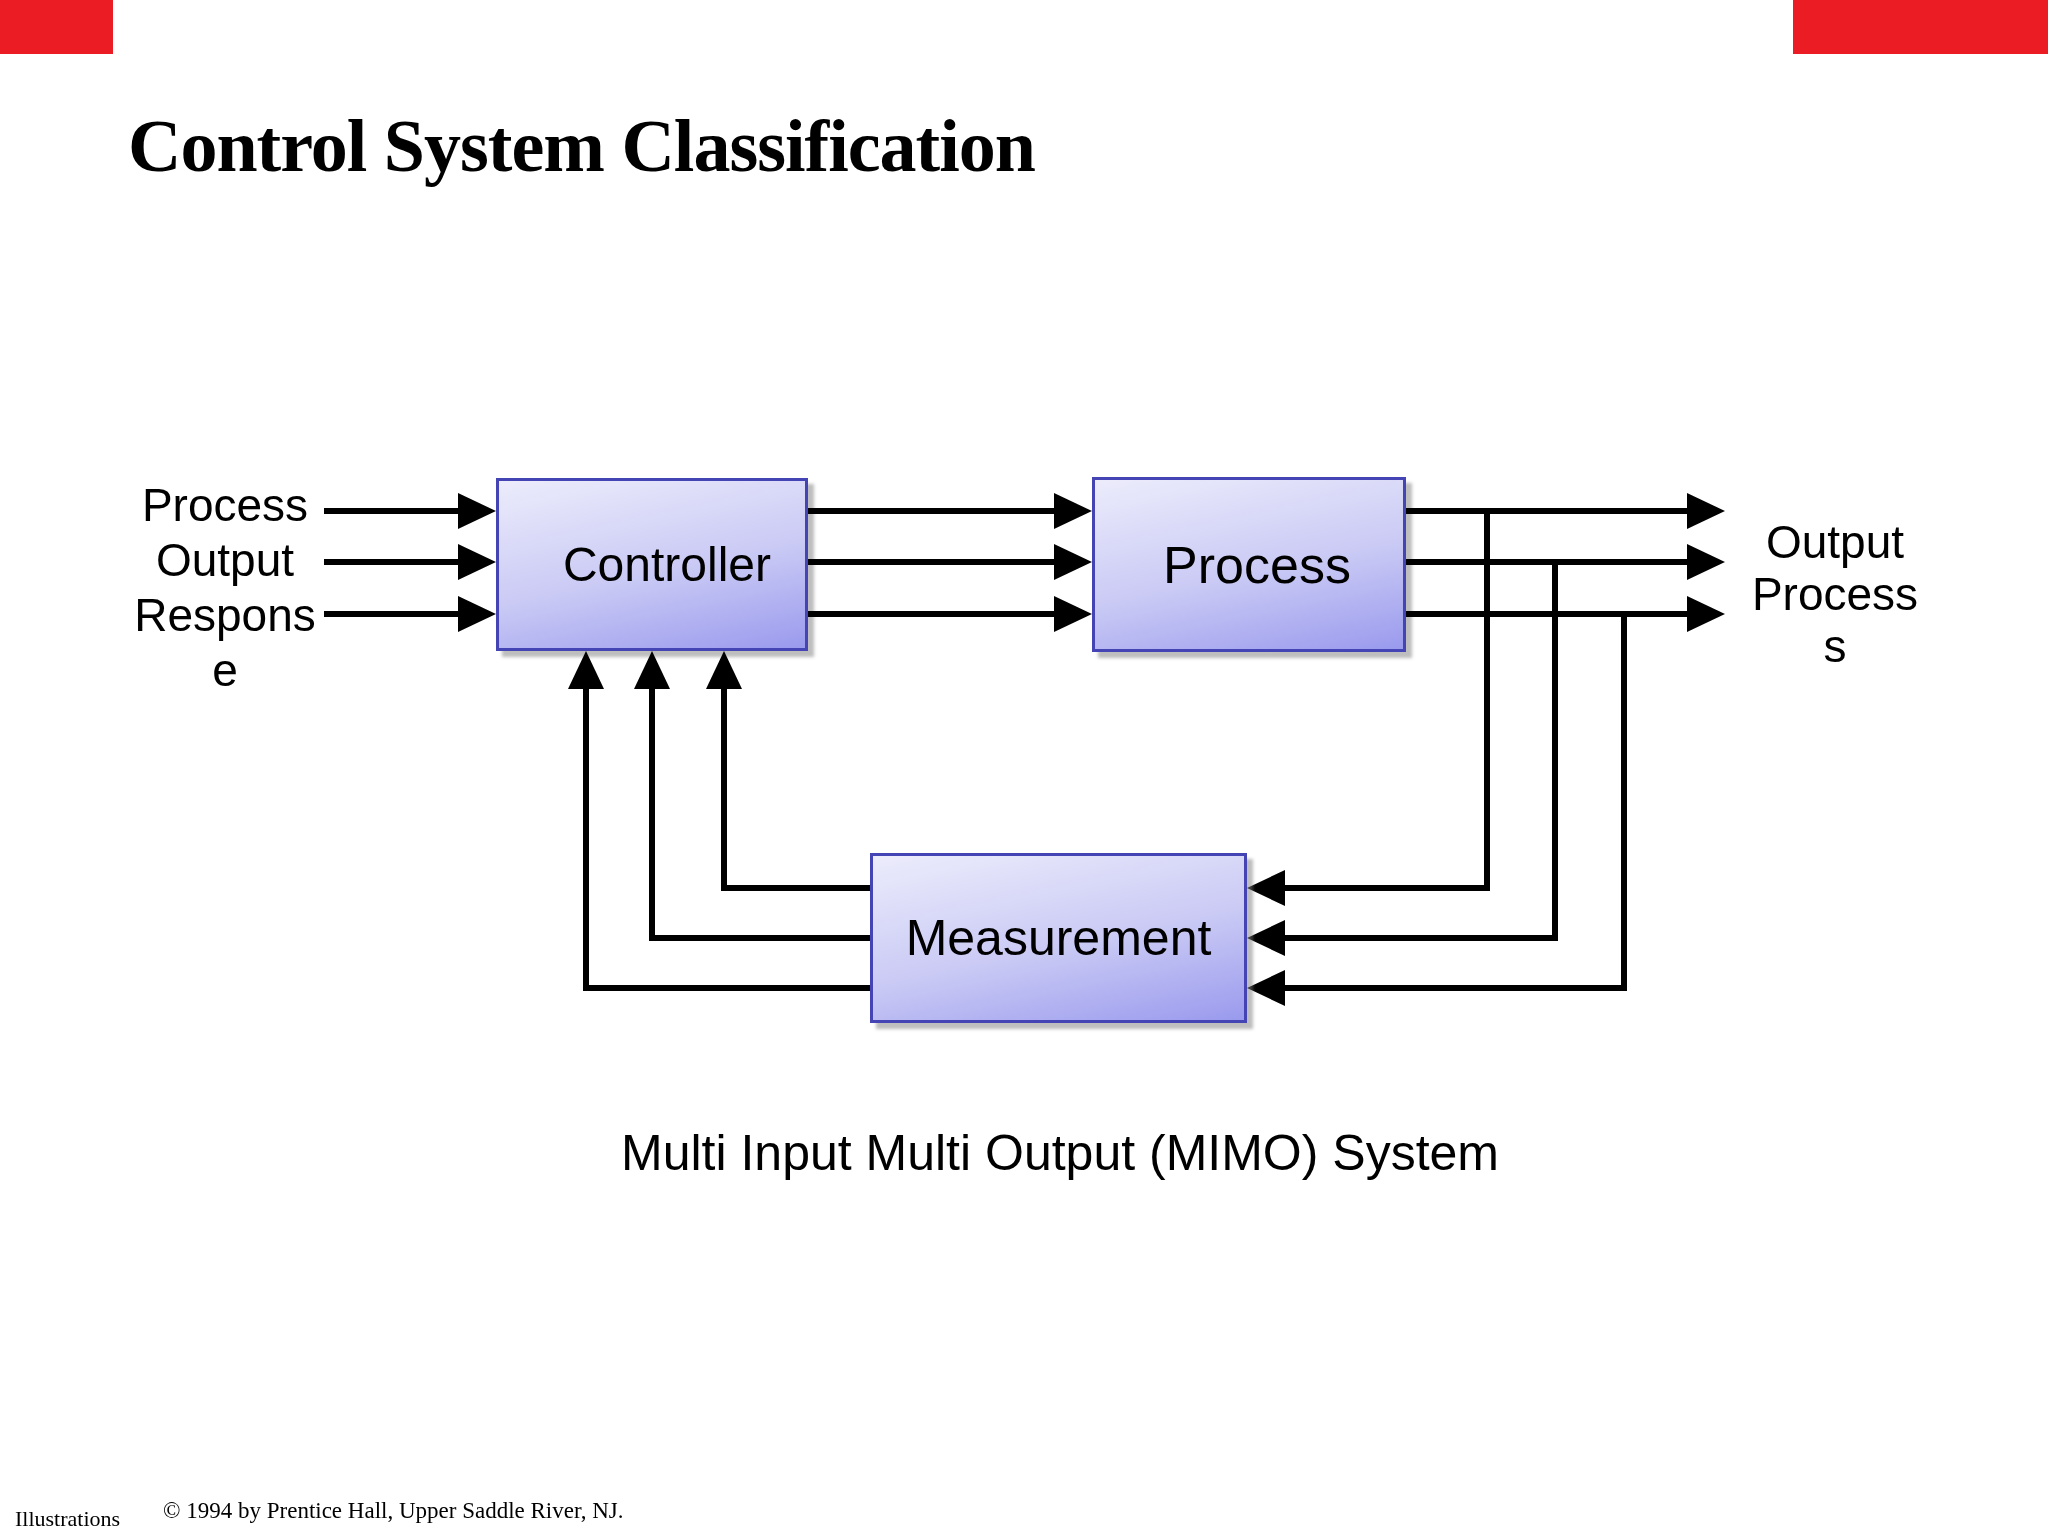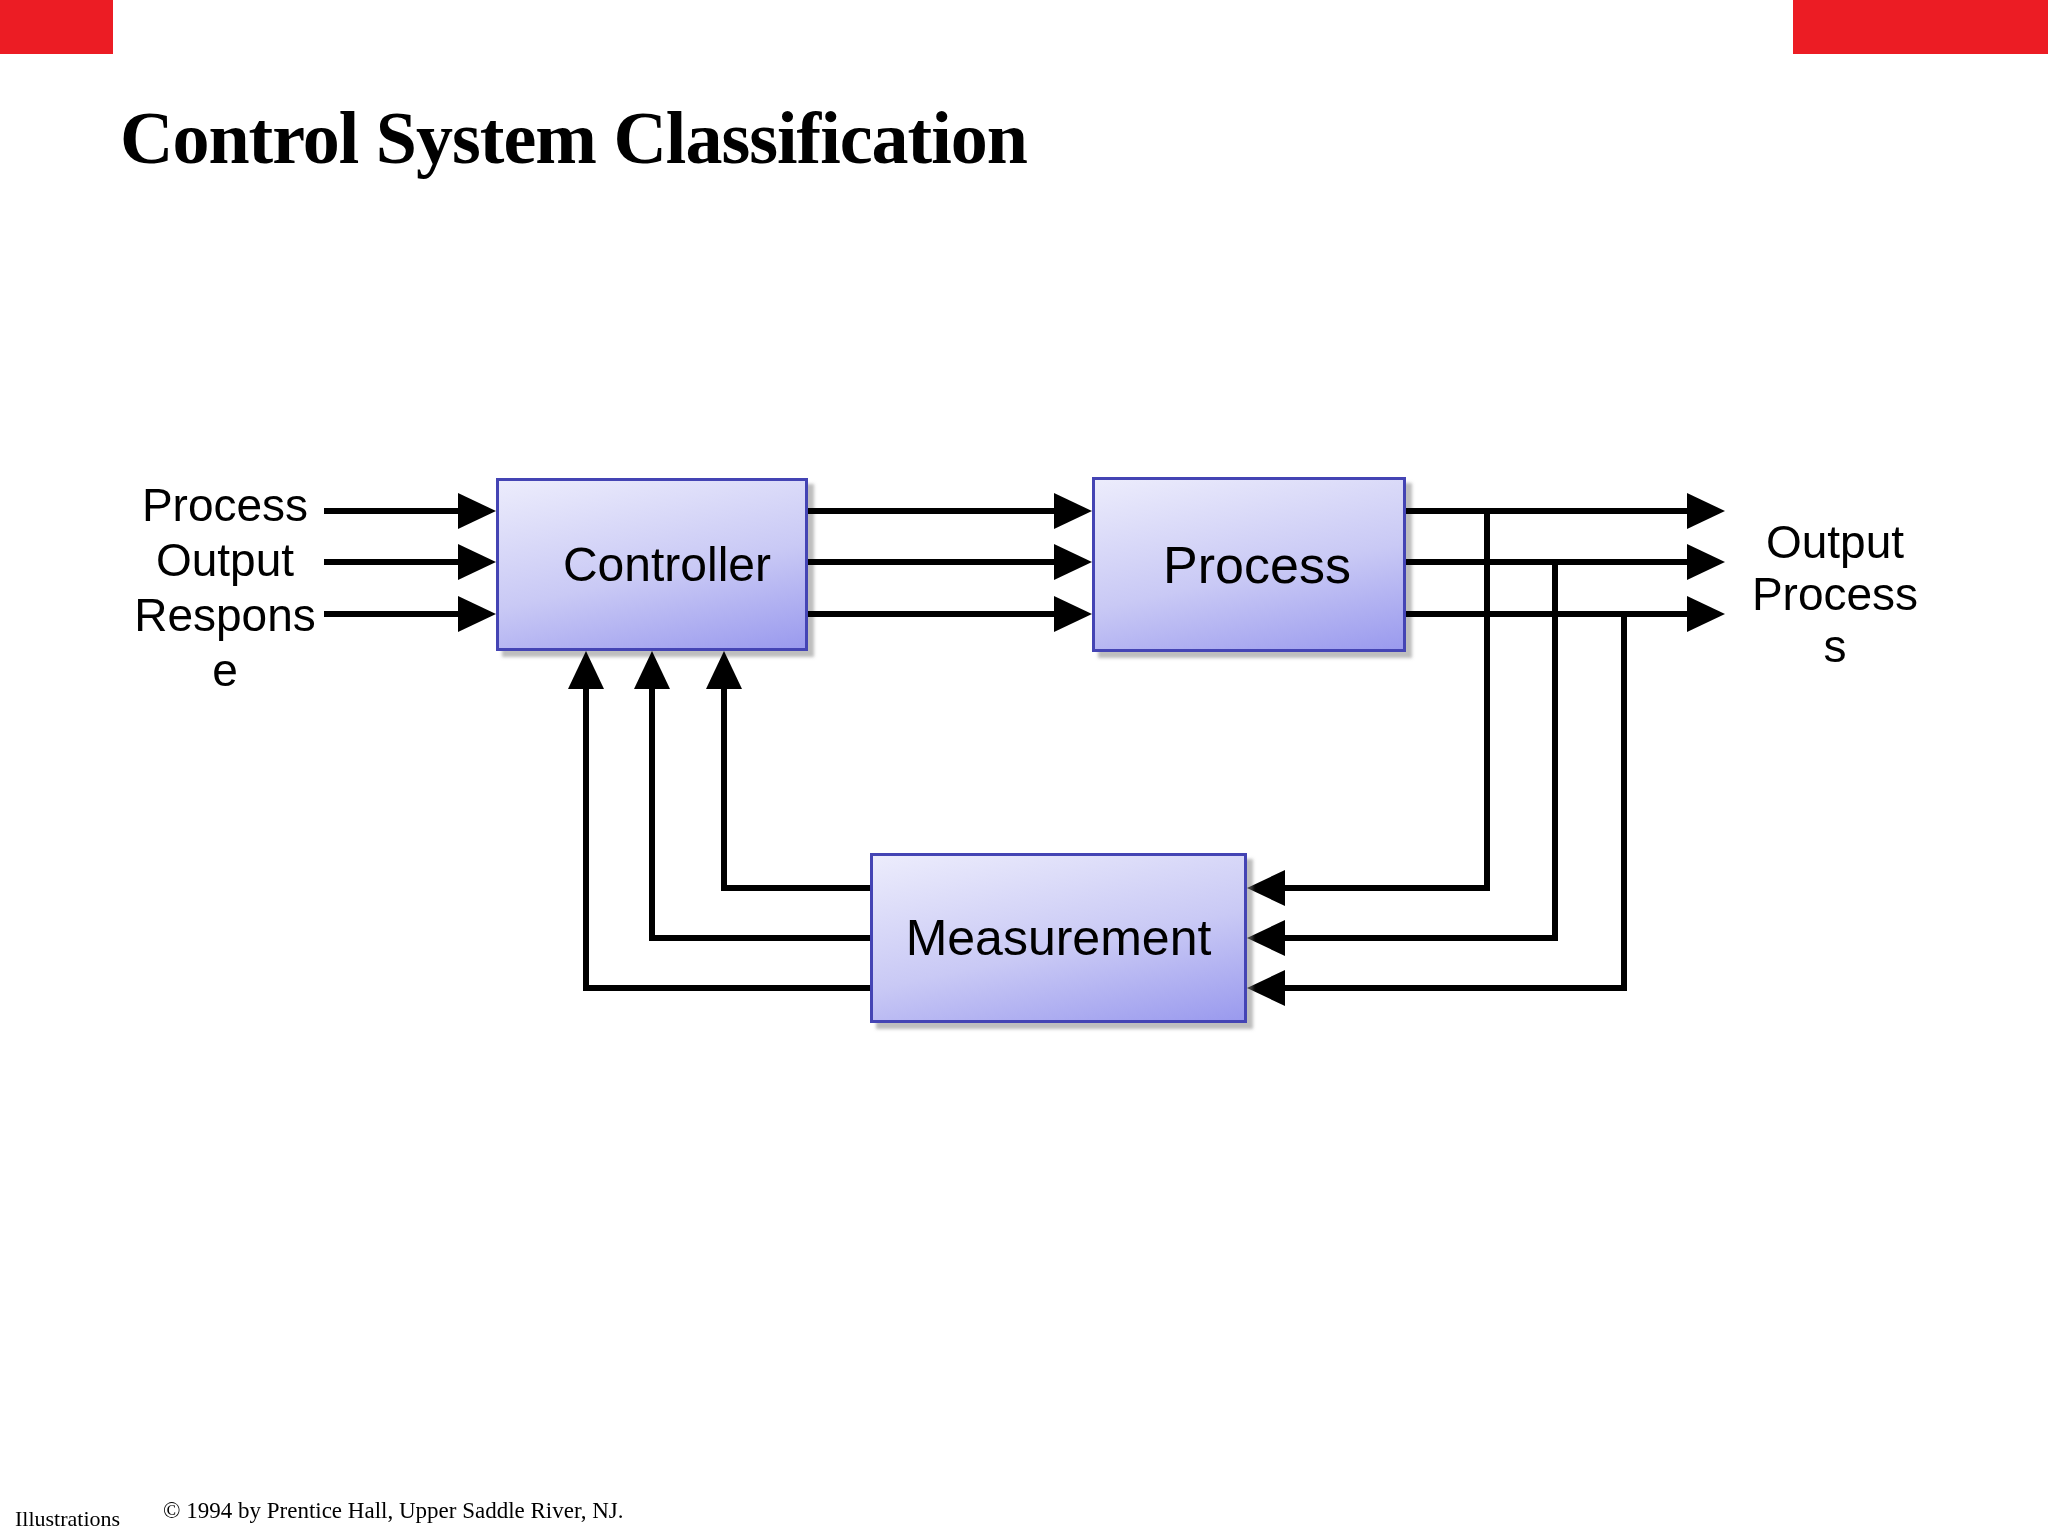"Control System Classification" .title { margin: 0 -> 8px }
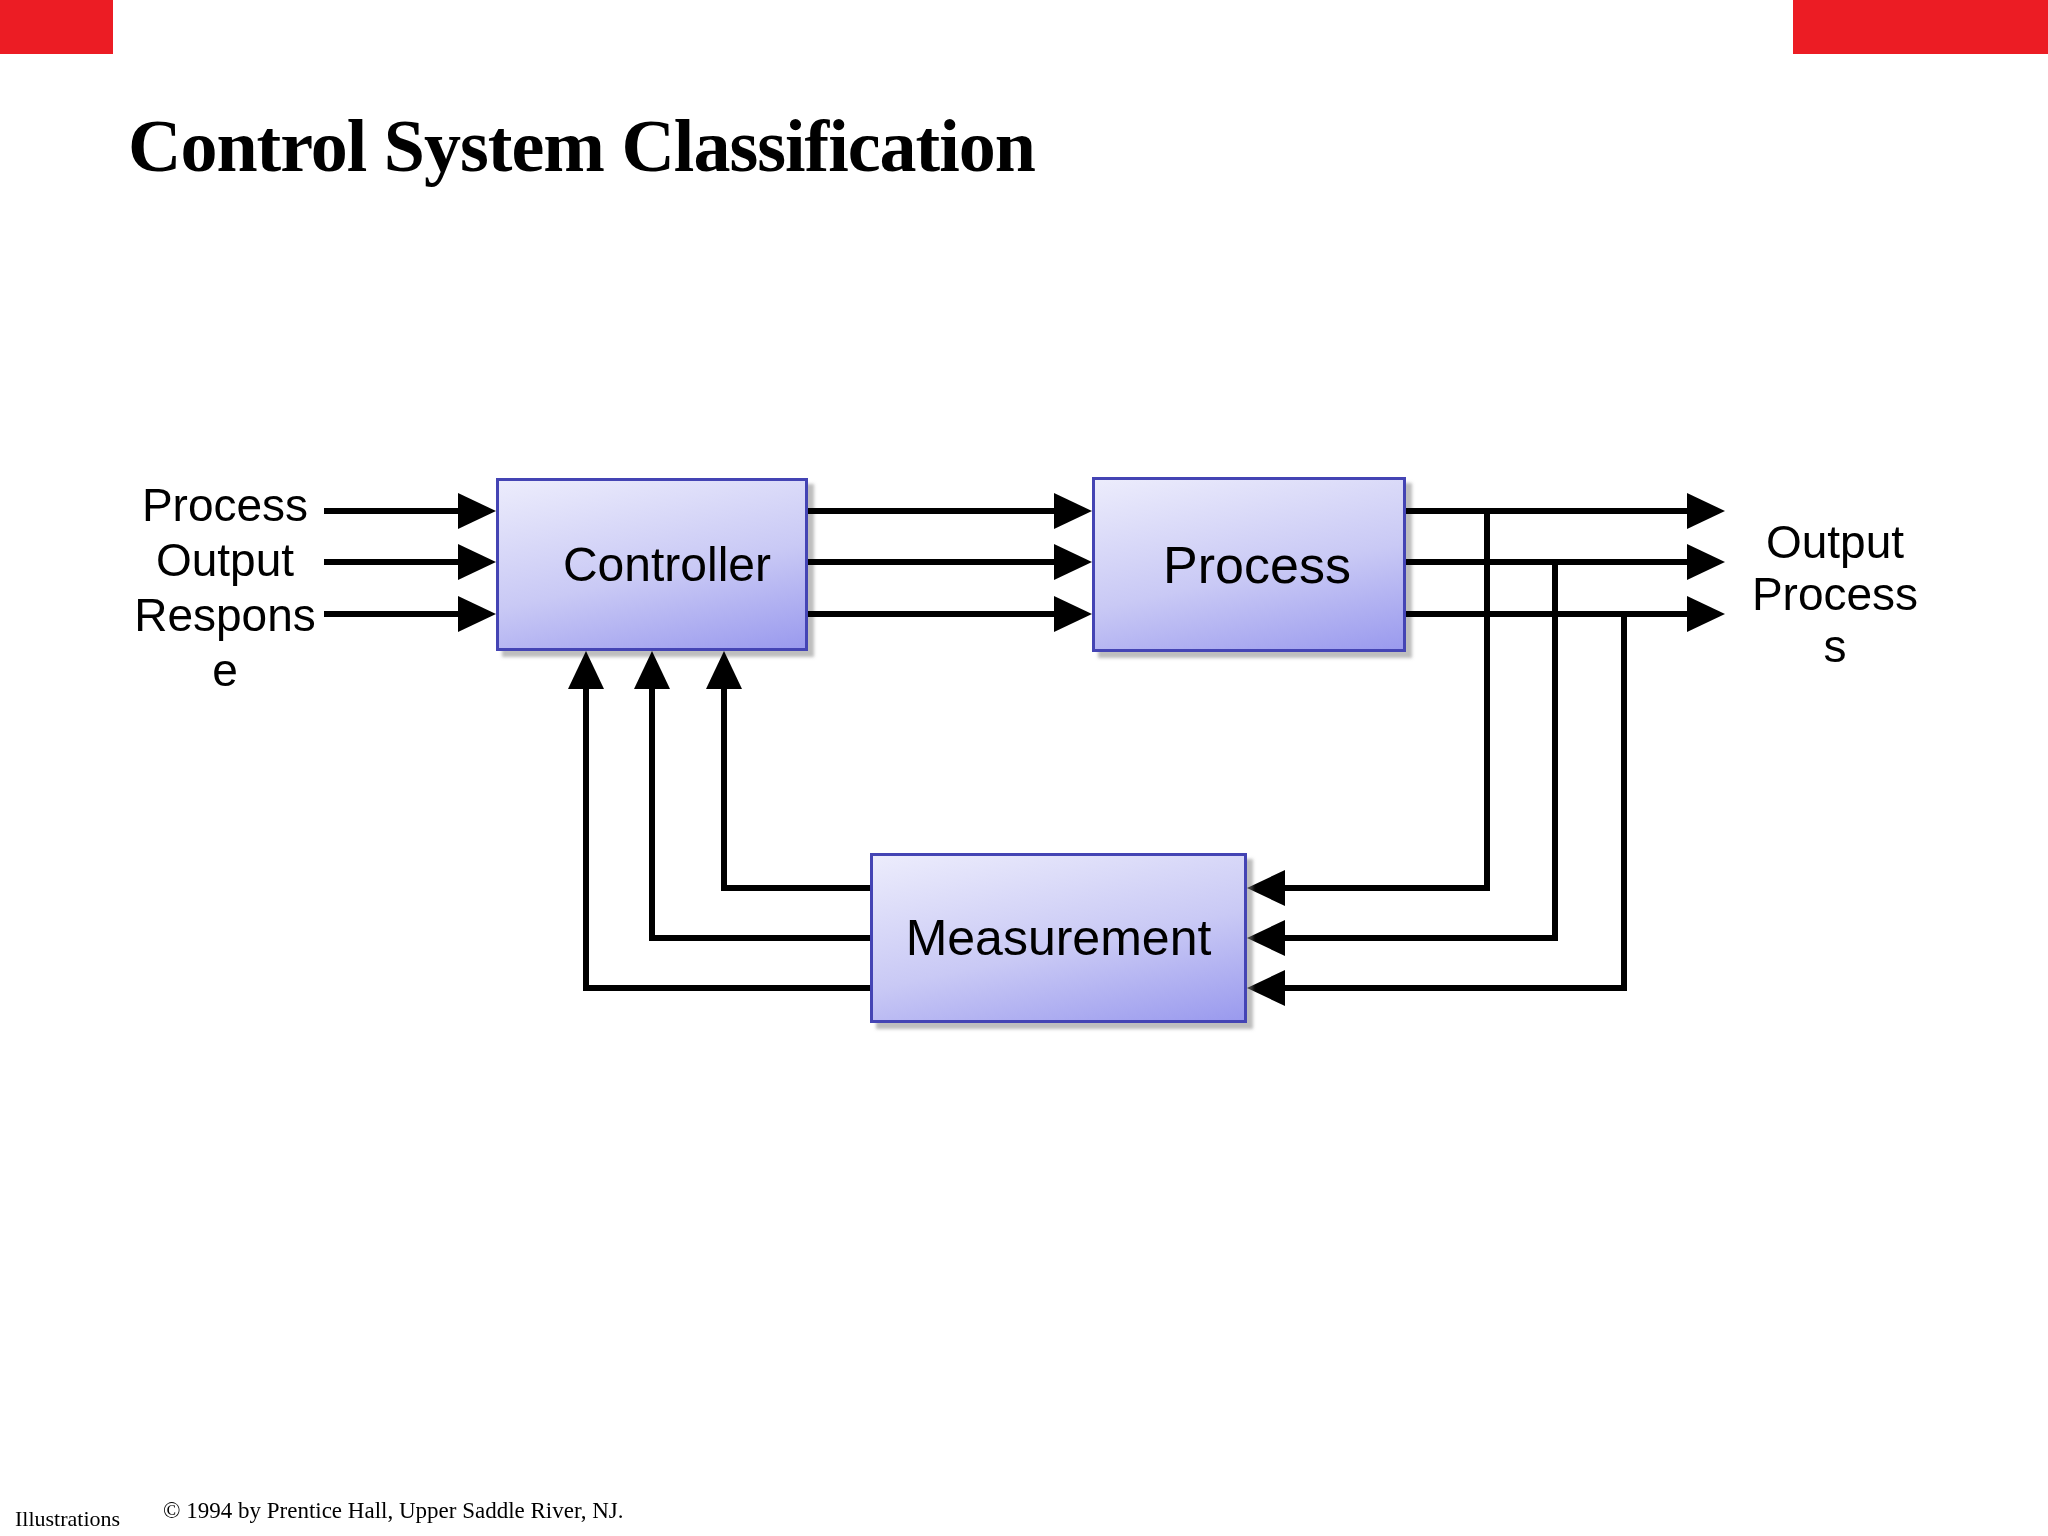"Multi Input Multi Output (MIMO)" div.caption { html: none -> <div>Multi Input Multi Output (MIMO) System</div> }
